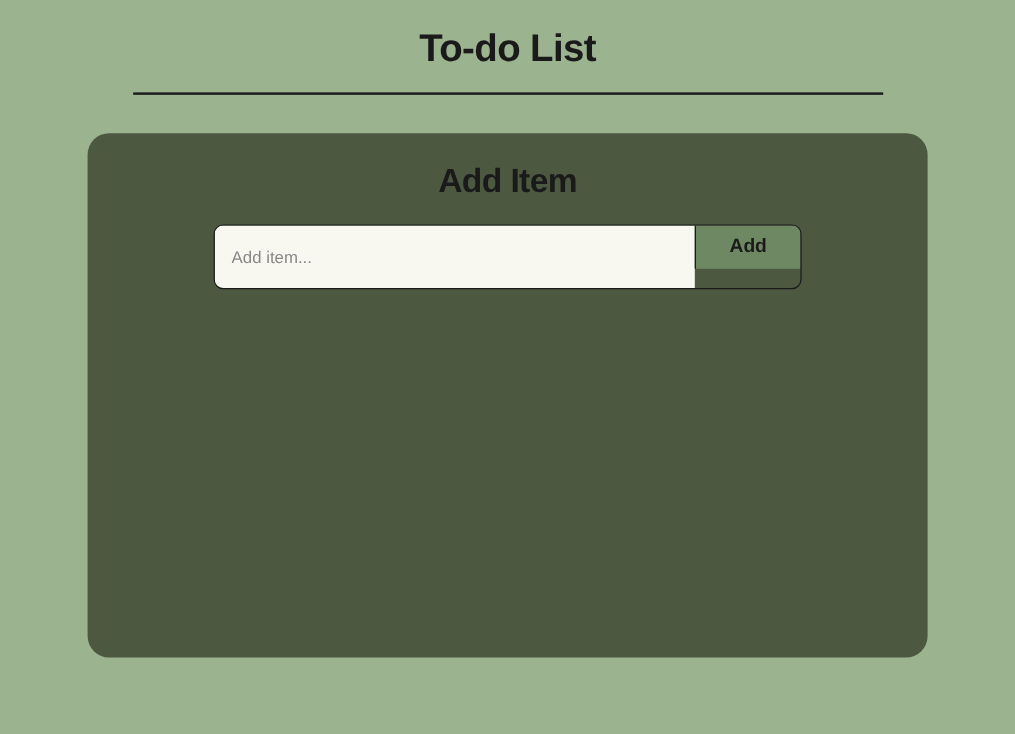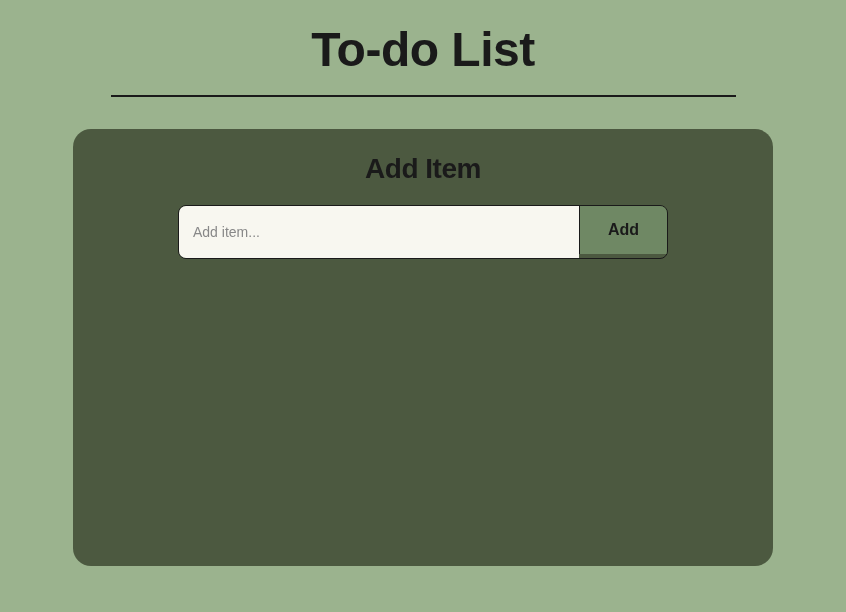"To-do List" .page-title { font-size: 48px -> 32px }
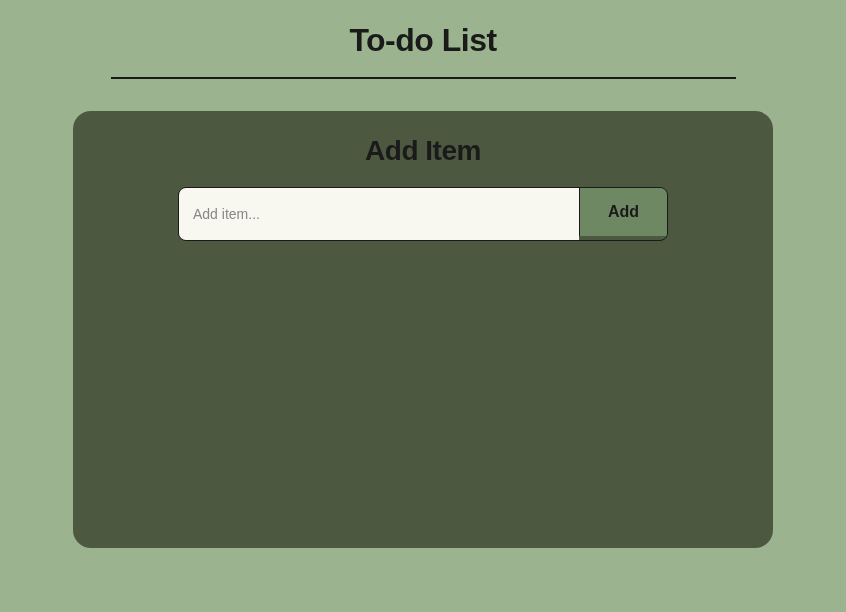"Add" .add-button { height: 48px -> 36px }
